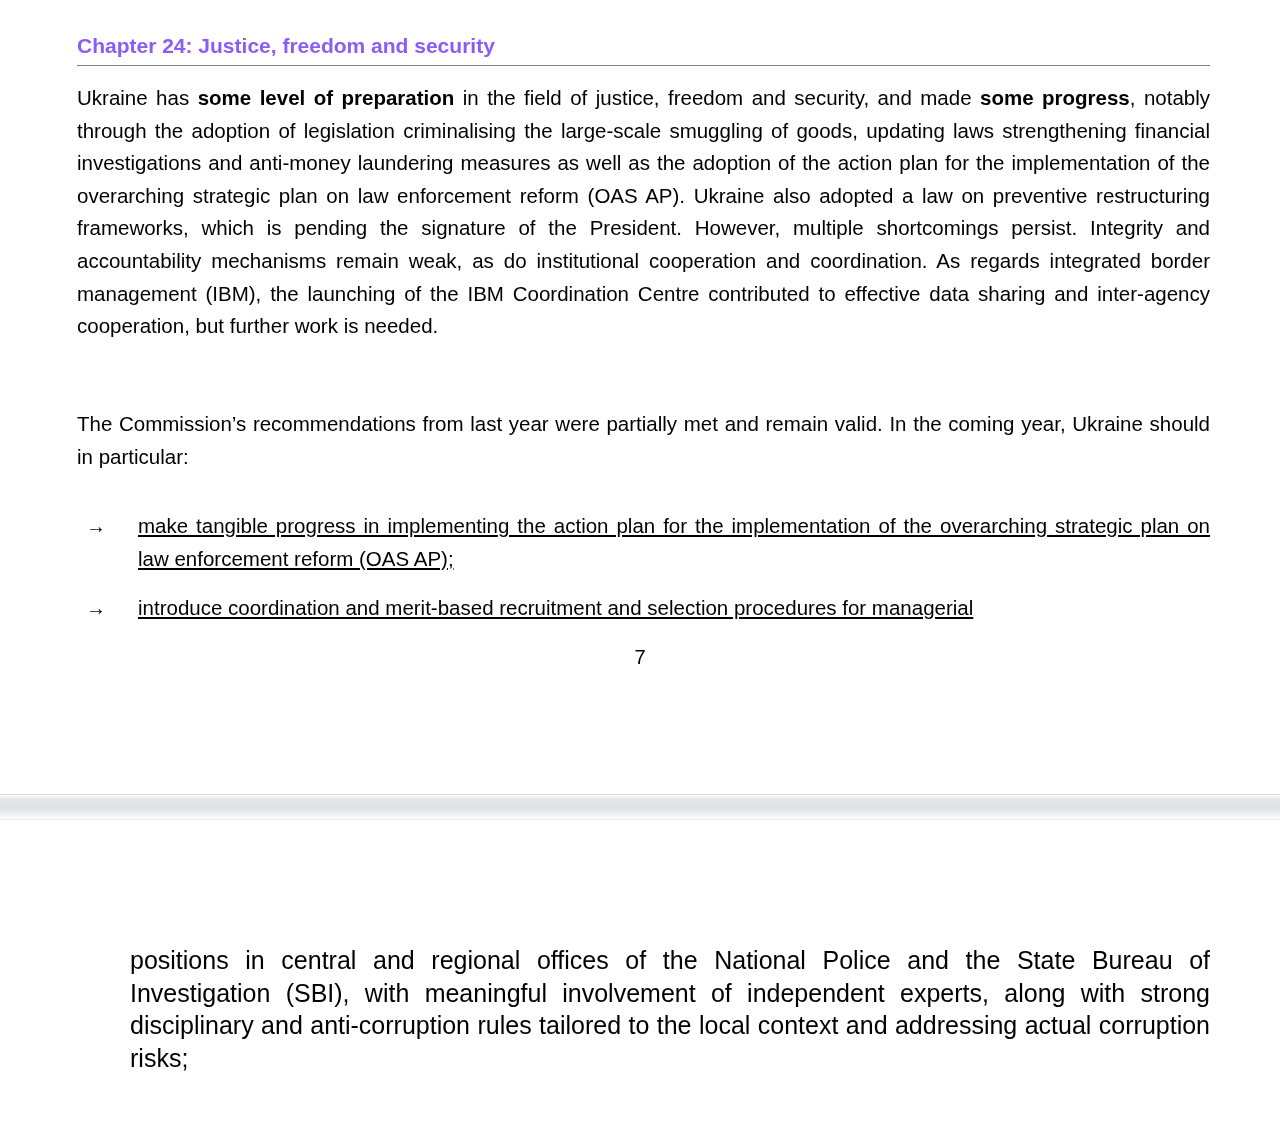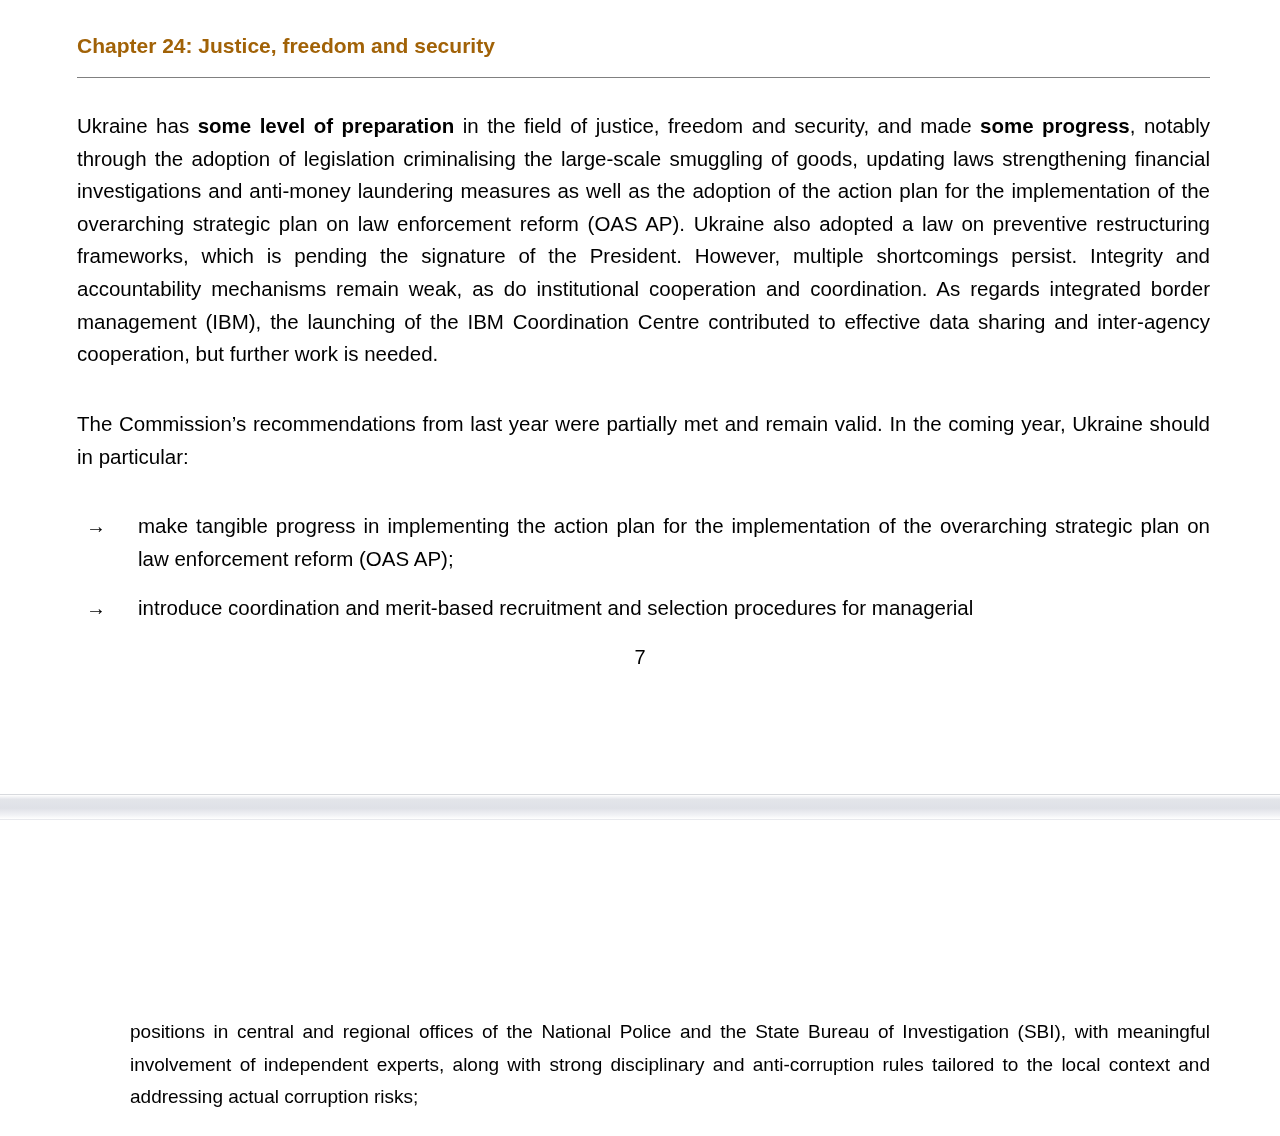"Chapter 24: Justice, freedom and" .chapter-heading { color: #a16207 -> #8b5cf6; padding-bottom: 18px -> 6px }
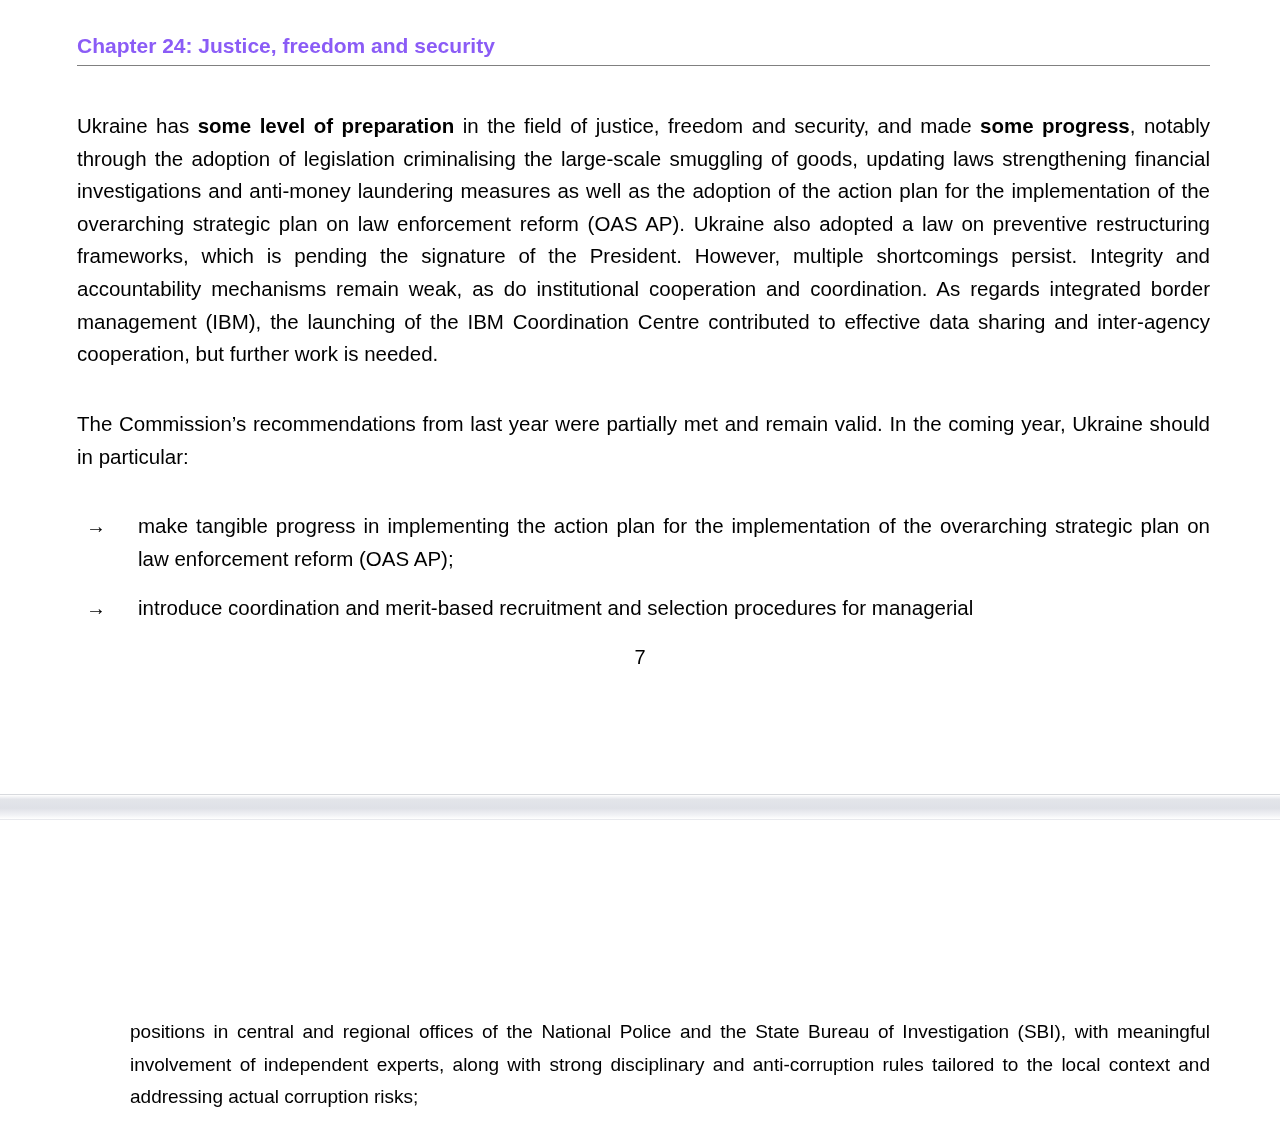"Ukraine has some level of" .p1 { margin-top: 28px -> none }
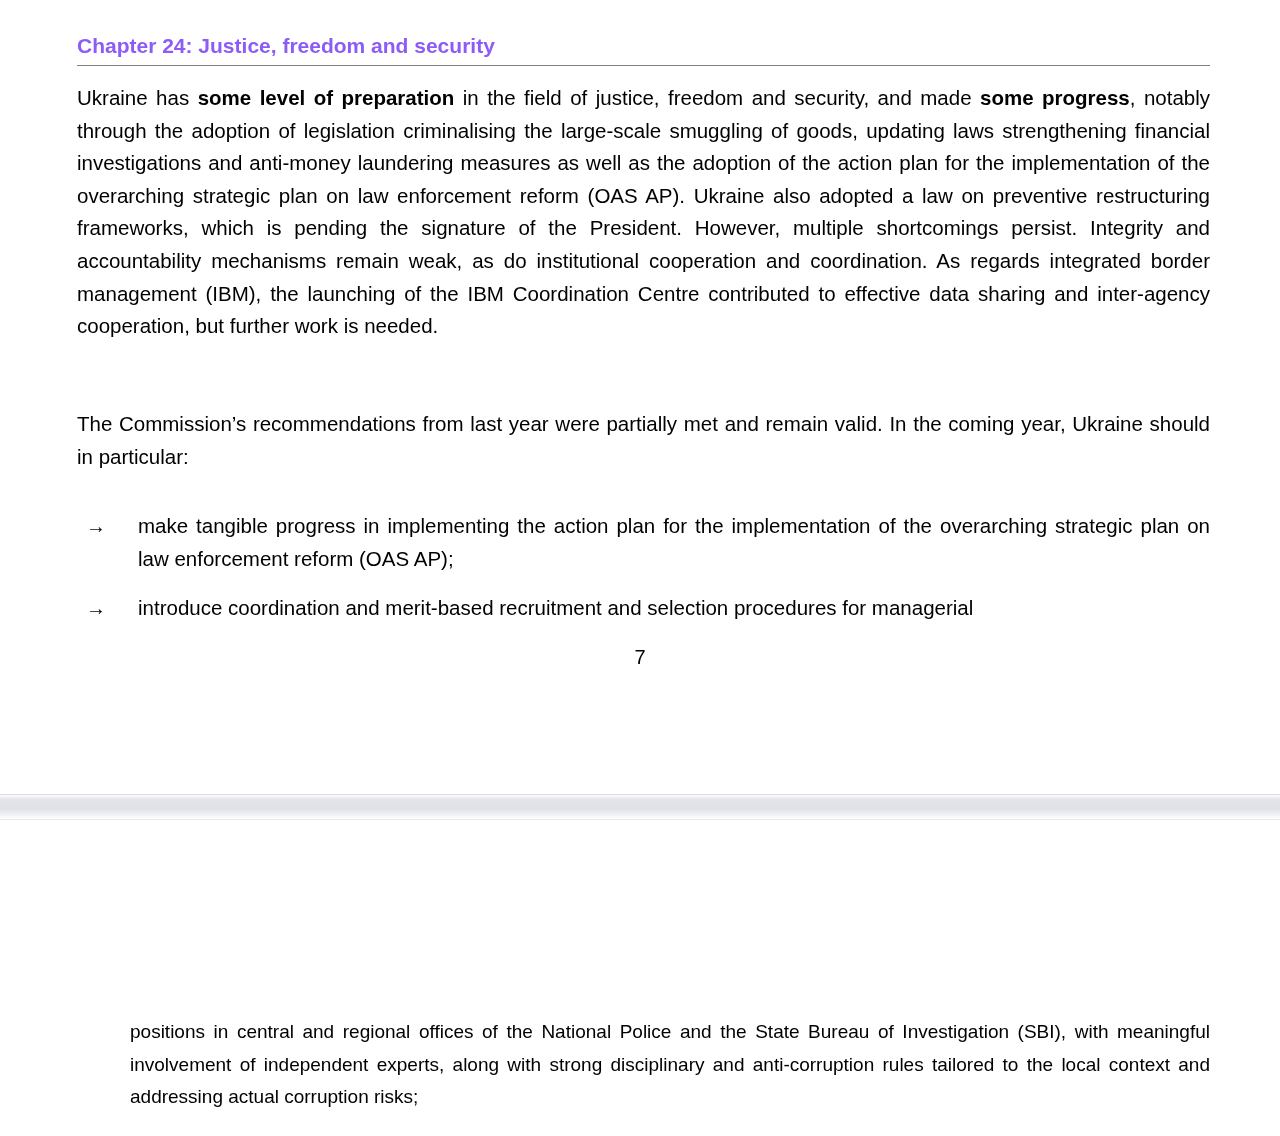"make tangible progress in implementing" .bullet .btext { text-decoration: none -> underline }
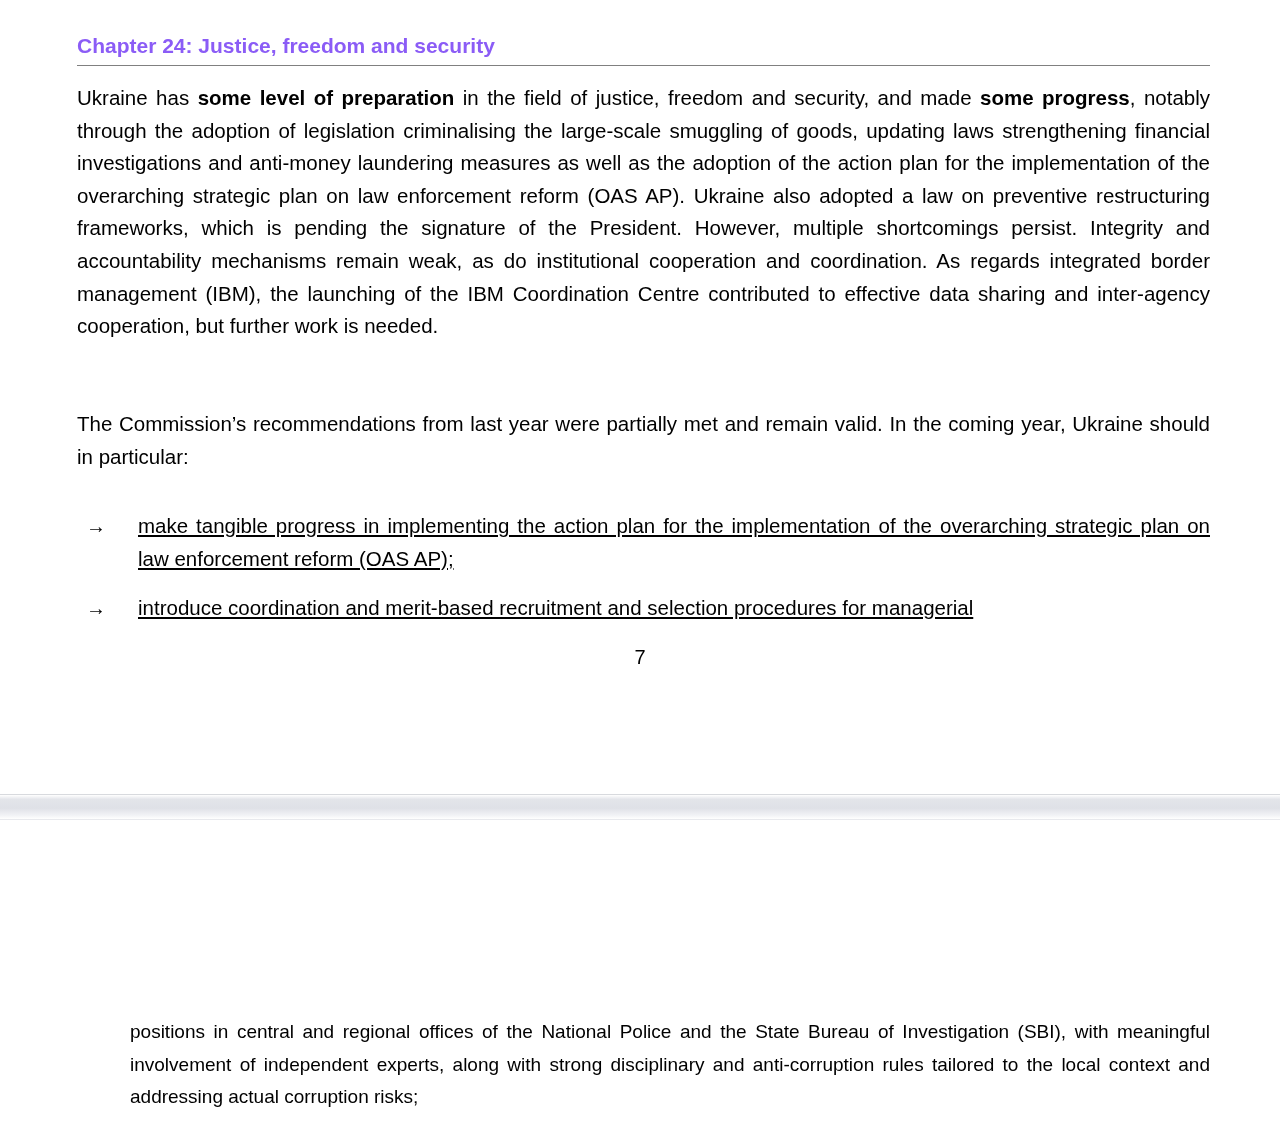"positions in central and regional" .cont-text { font-size: 19px -> 25px; top: 1016px -> 944px }
